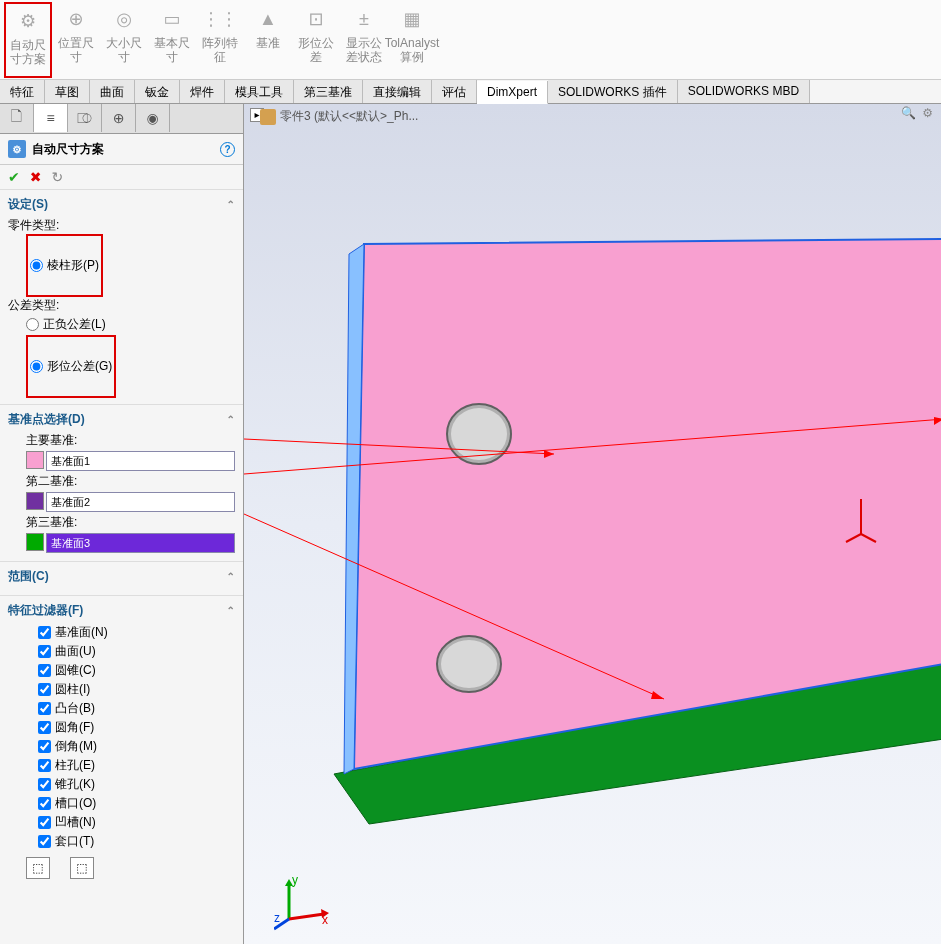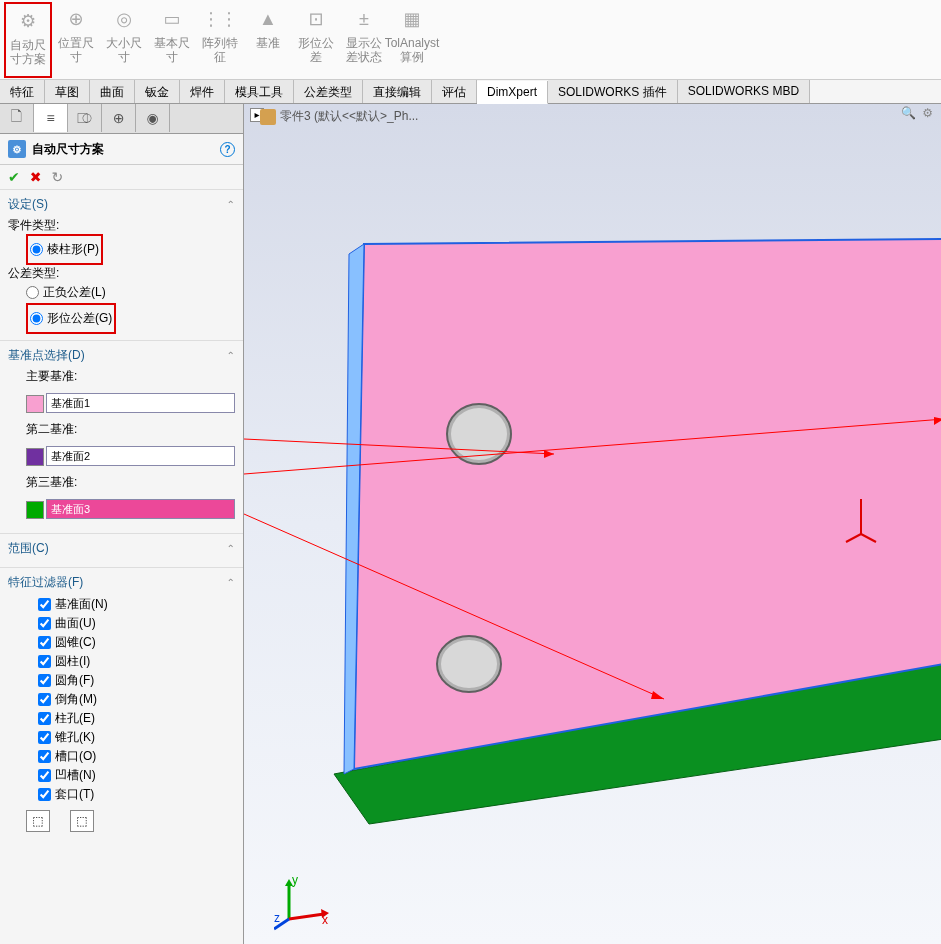"公差类型" div.tab { text: 公差类型 -> 第三基准 }
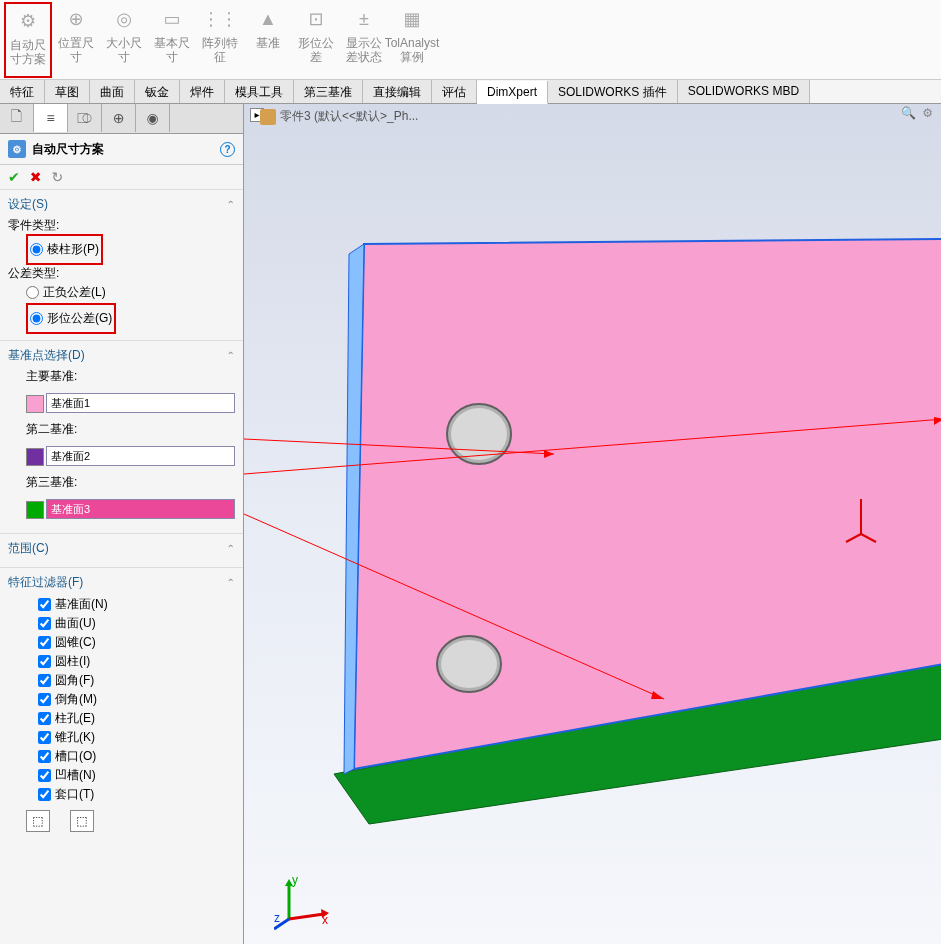"设定(S)" .sect-hdr { font-weight: 400 -> 700 }
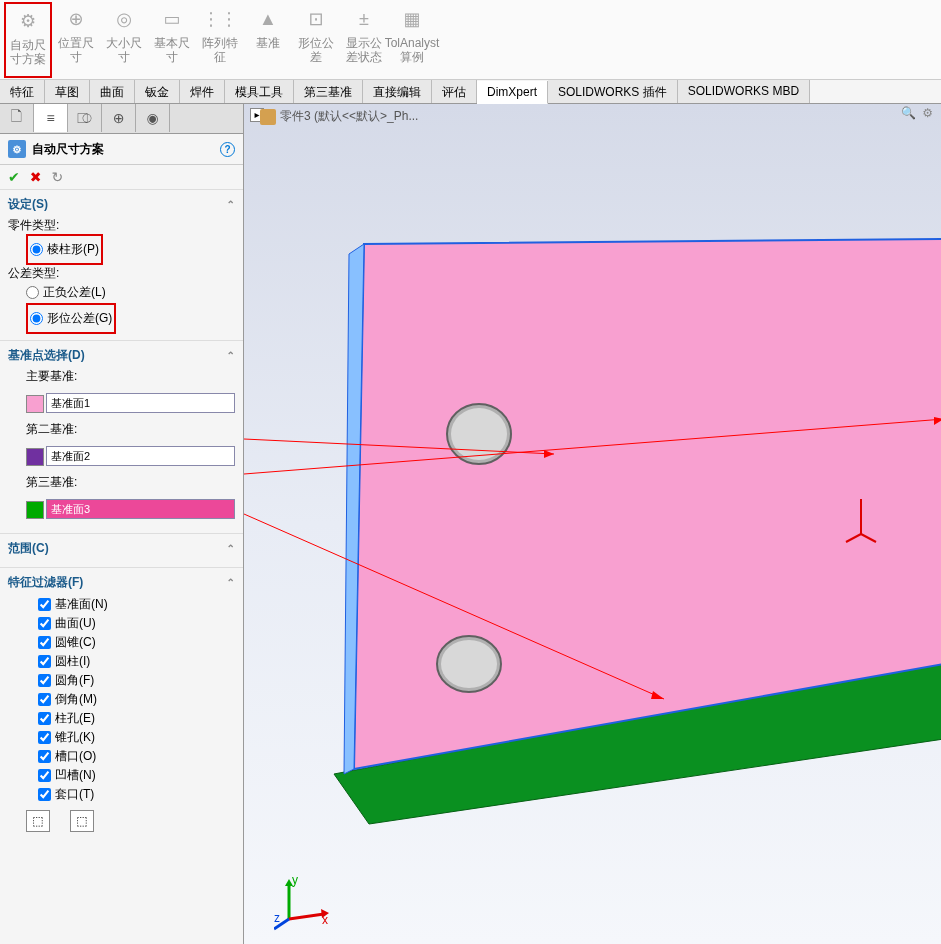"棱柱形(P)" .hl-box { padding: 3px 2px -> 19px 2px }
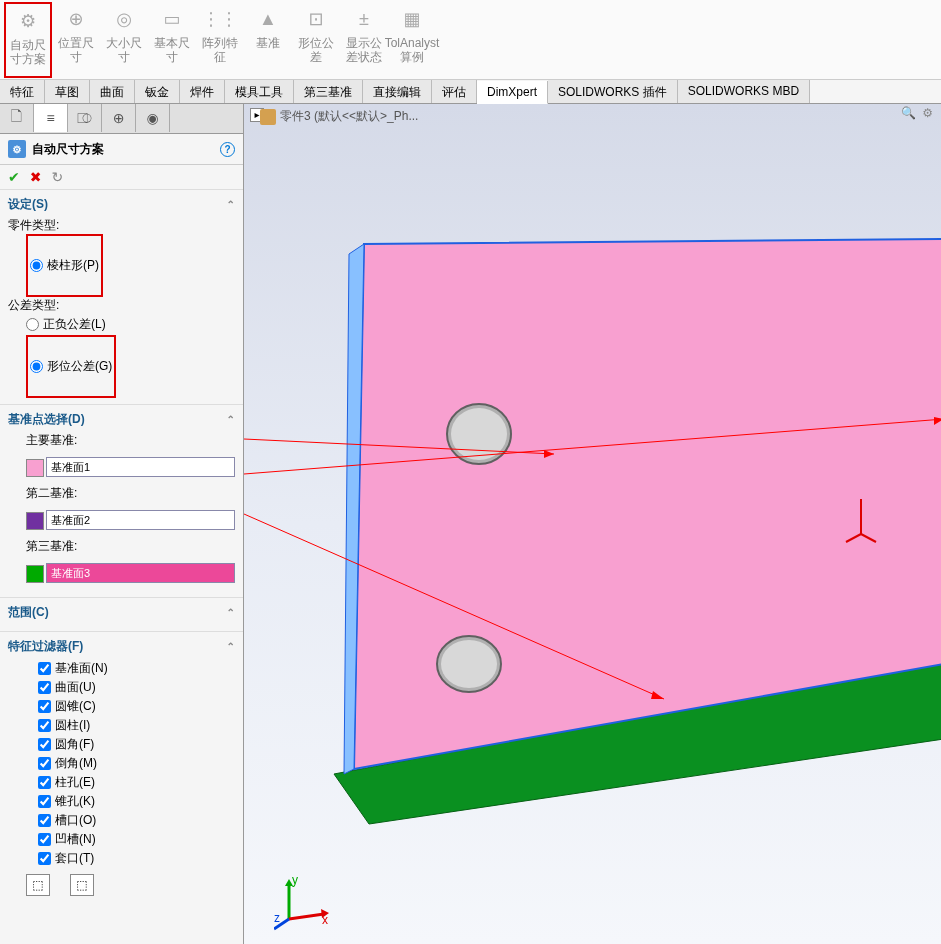"基准面1" .datum-row { align-items: flex-end -> flex-start; margin: 8px 0 -> 2px 0 }
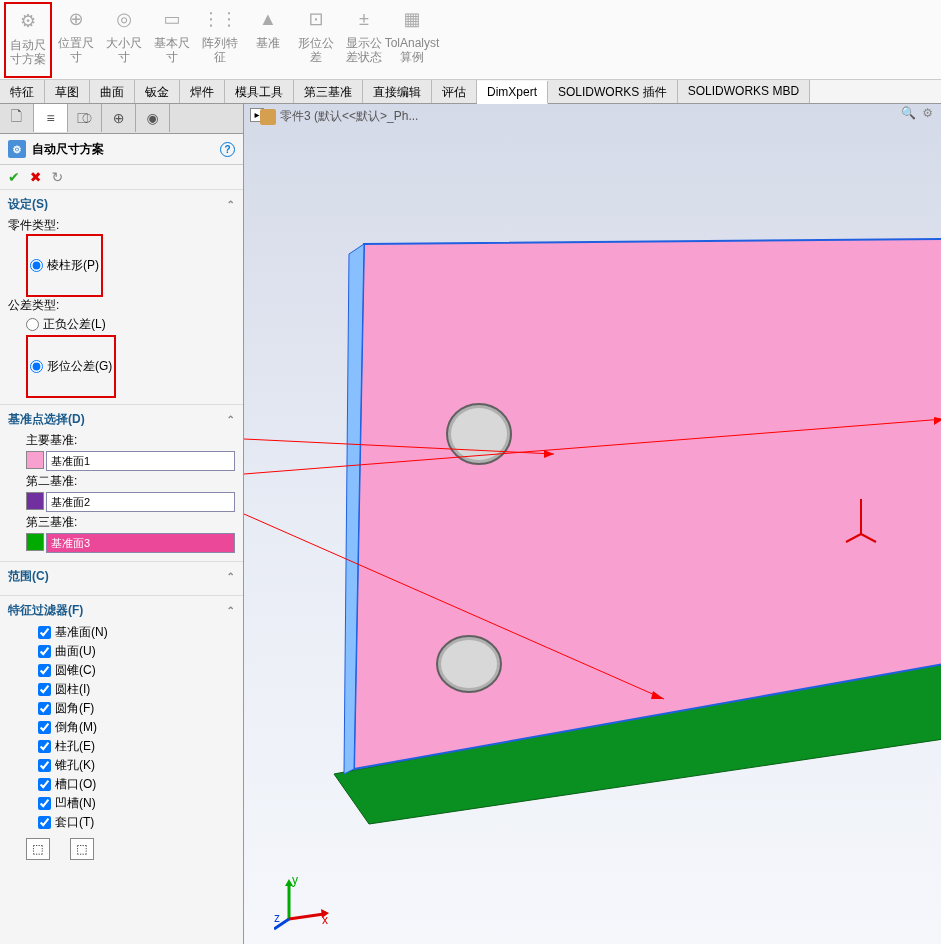"基准面3" .datum-in.sel { background: #ec4899 -> #6d28d9 }
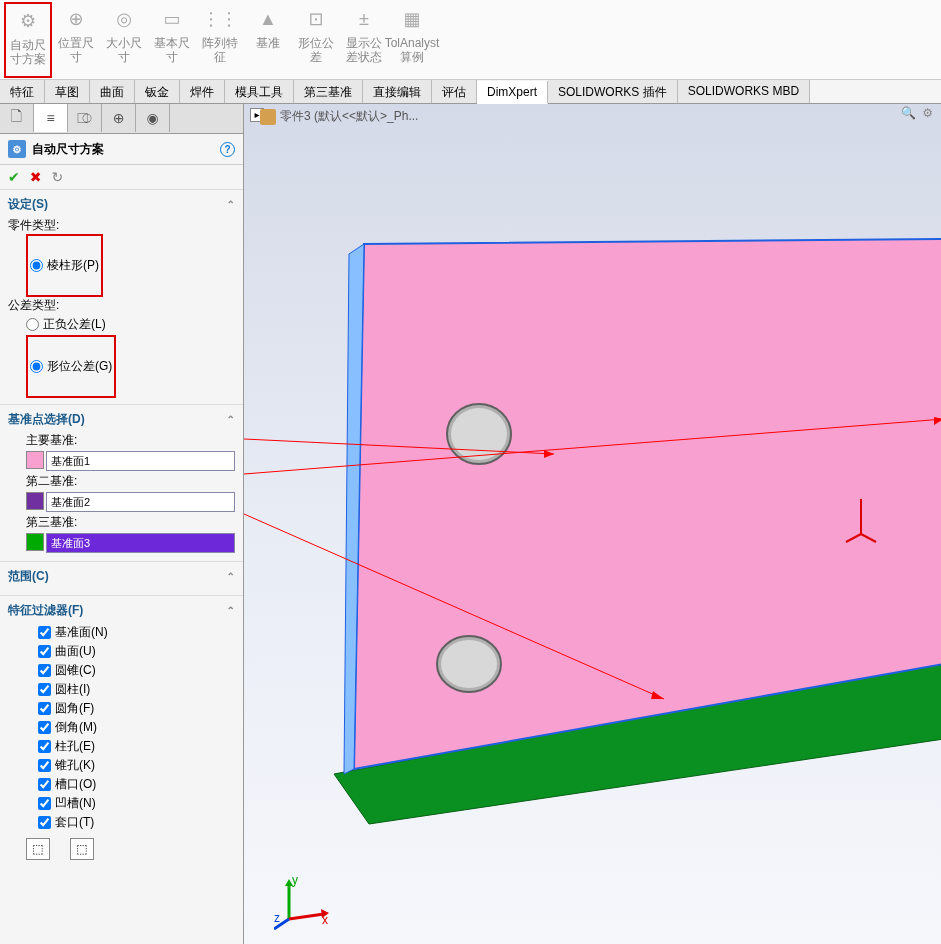"凸台(B)" label.cb-row { html: none -> <label> <input> <span>凸台(B)</span> </label> }
